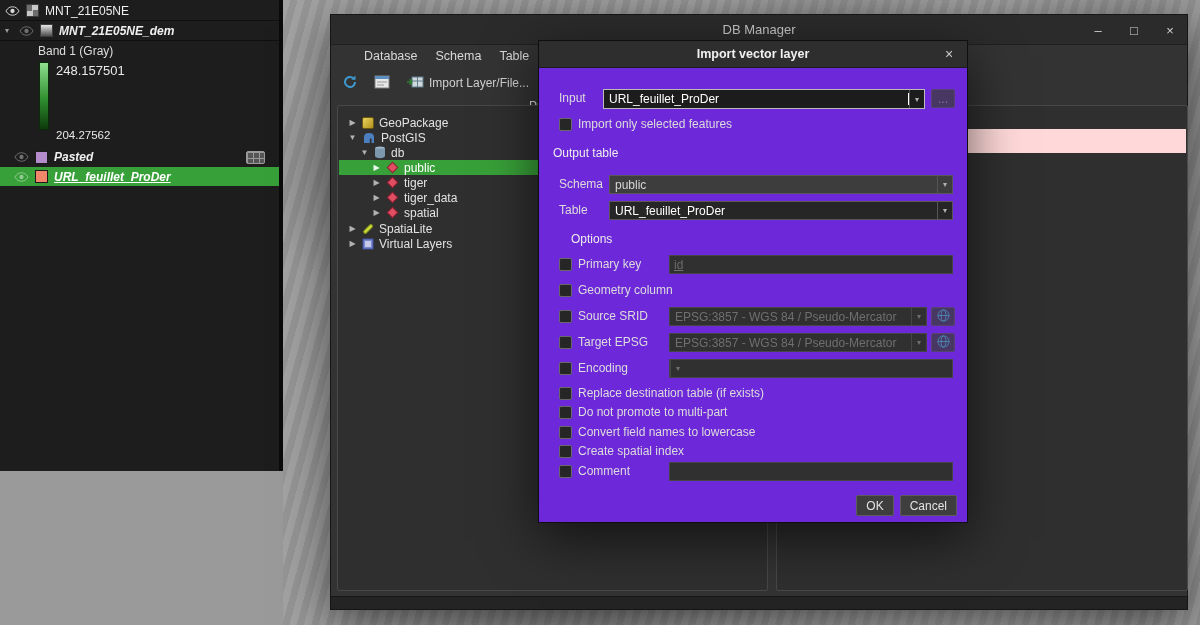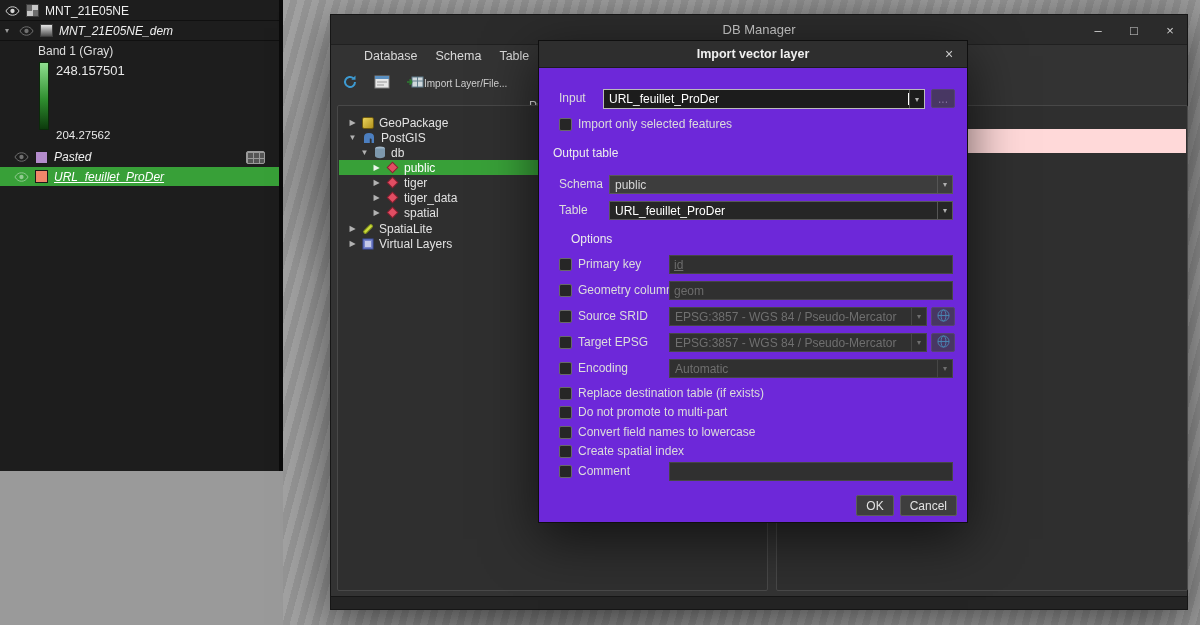"MNT_21E05NE_dem" .italic { font-weight: 400 -> 700 }
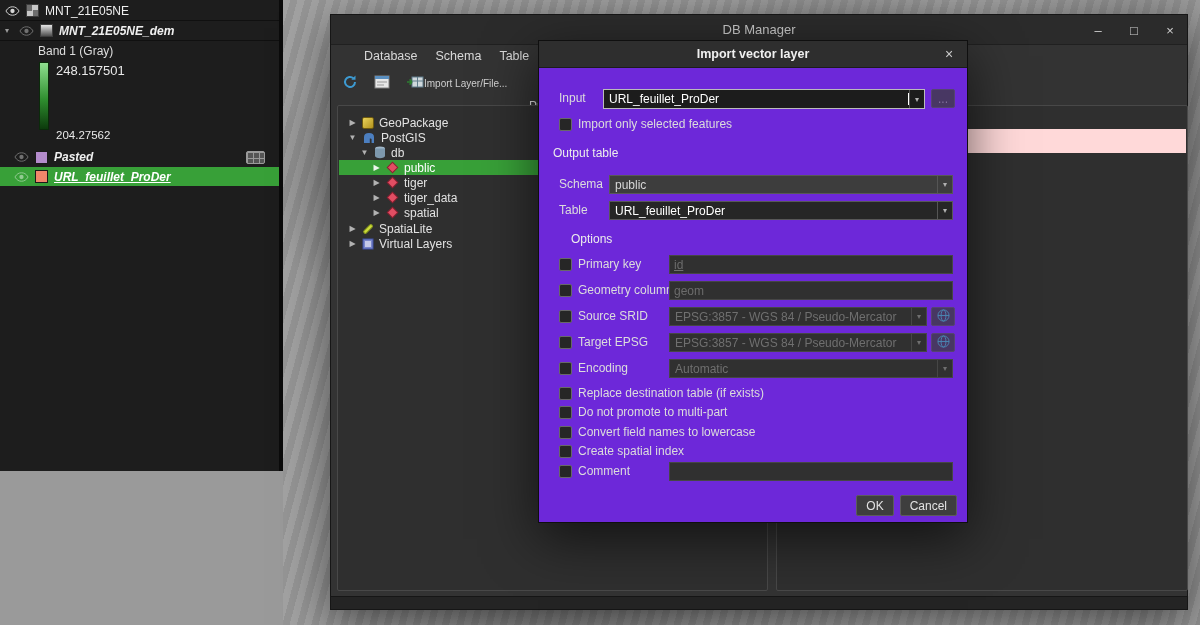"Import Layer/File..." .tbtn { font-size: 10px -> 12px; gap: none -> 5px }
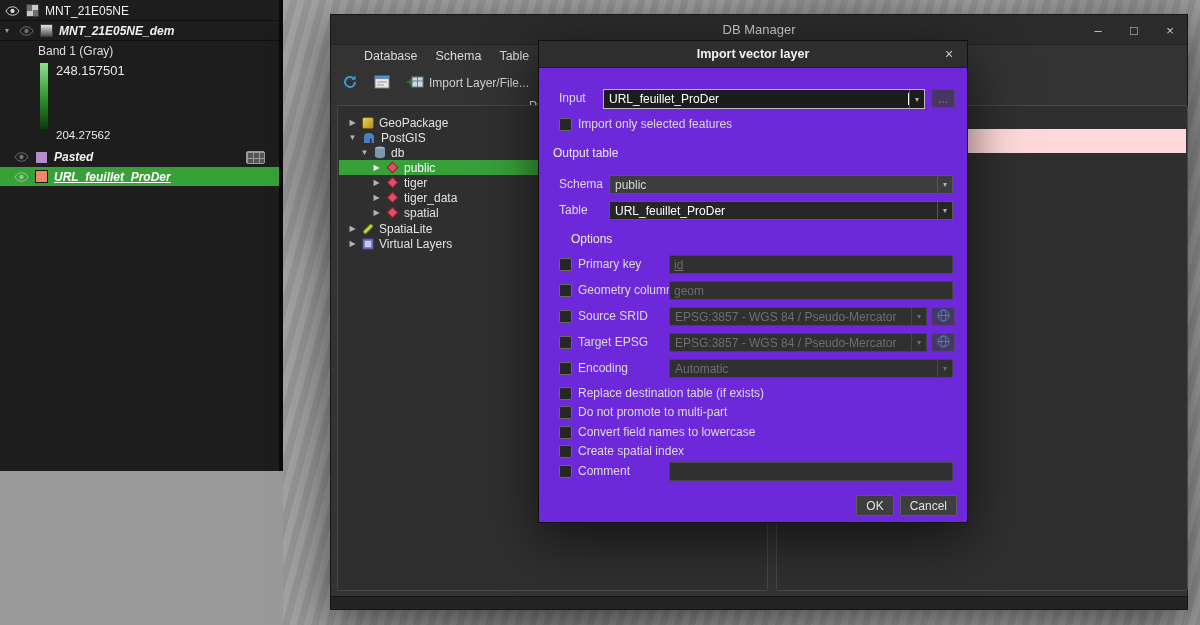"geom" input.tinput { html: <input> -> none }
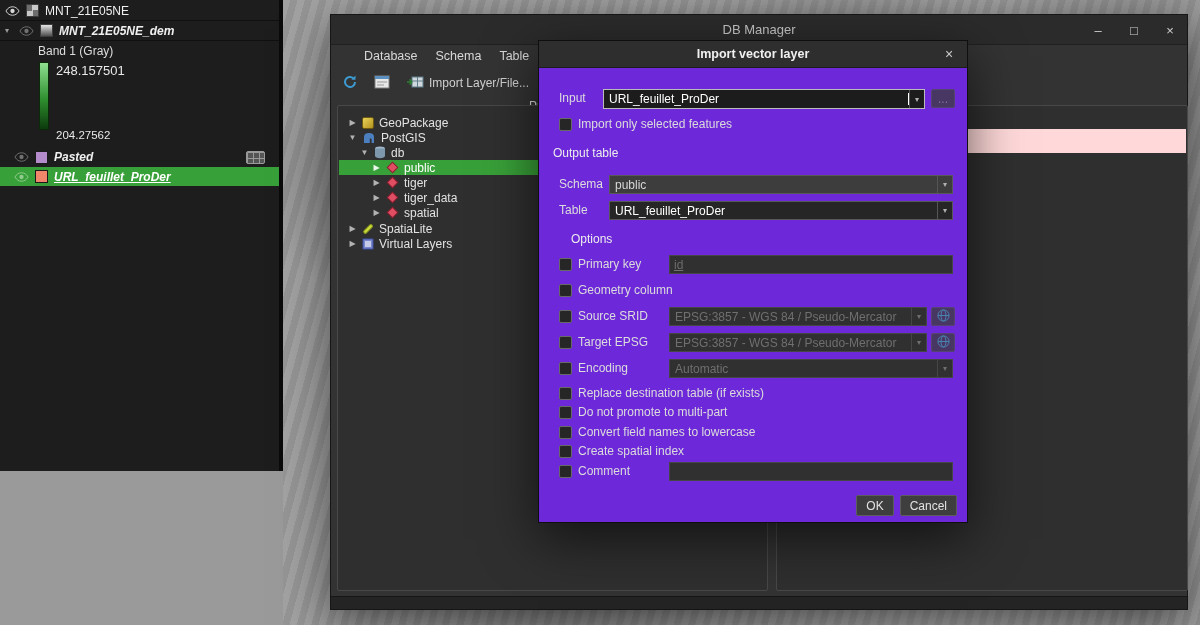"Automatic" span.cval { html: <span>Automatic</span> -> none }
